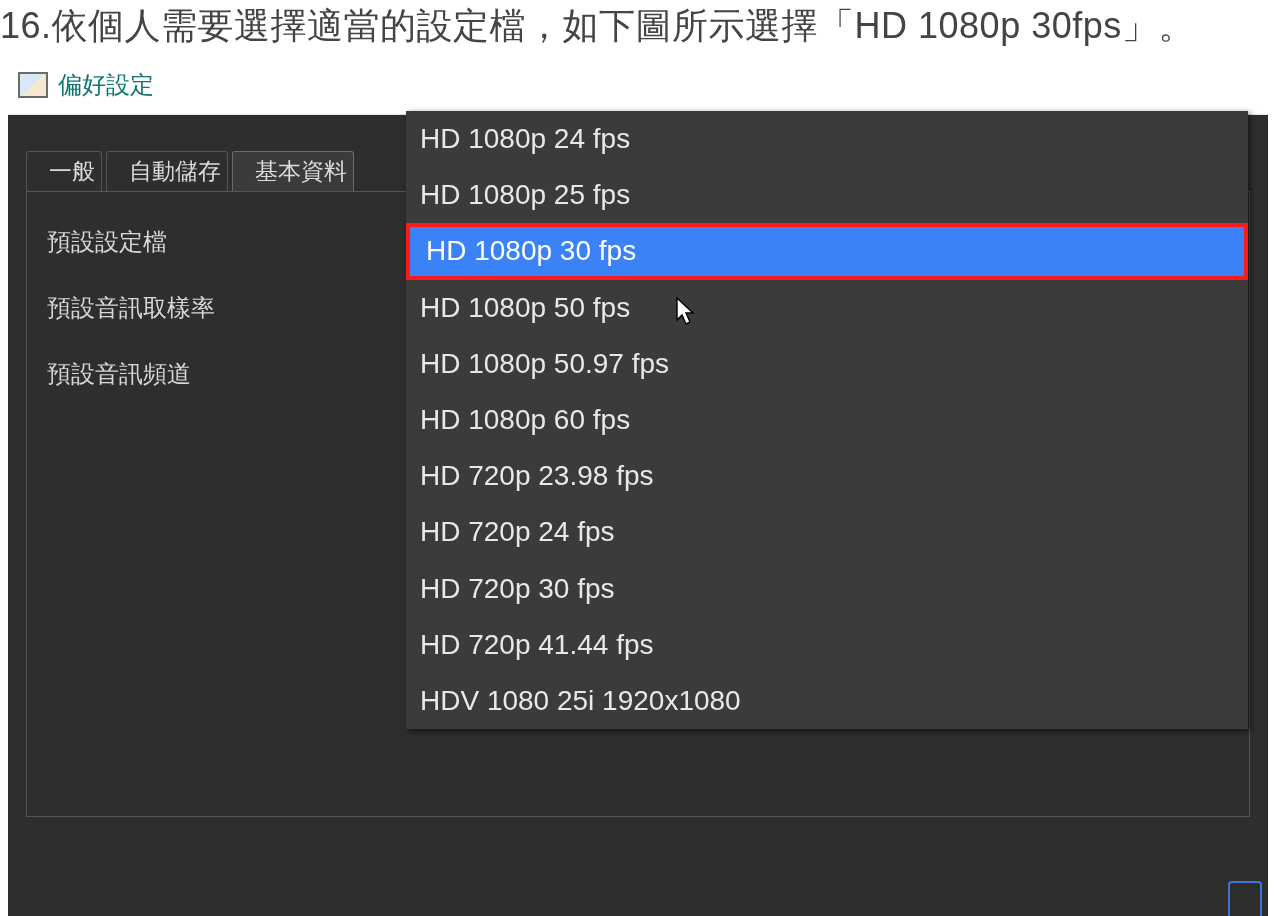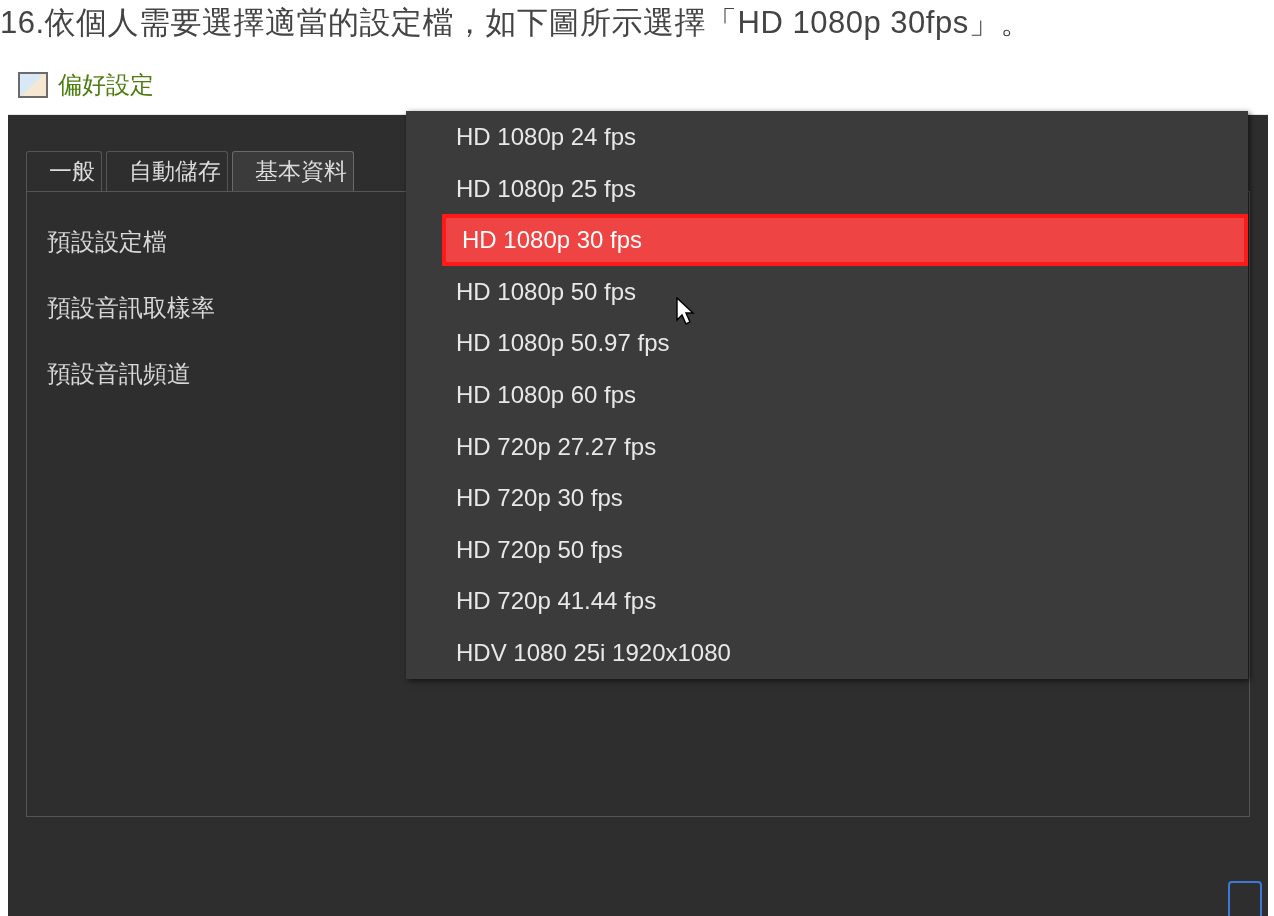"16.依個人需要選擇適當的設定檔，如下圖所示選擇「HD 1080p" .instruction { font-size: 31px -> 36px }
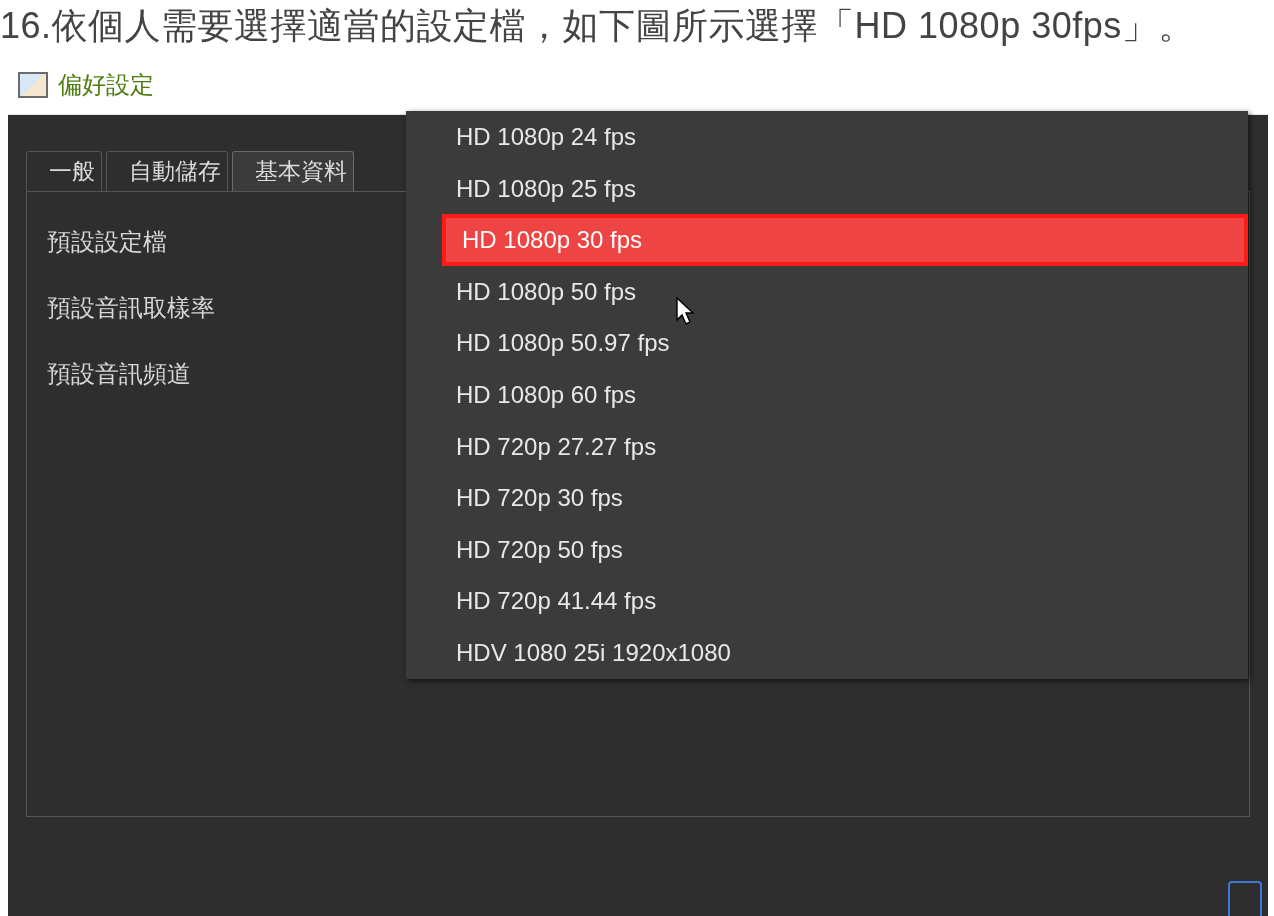"偏好設定" .title-text { color: #4d7c0f -> #0f766e }
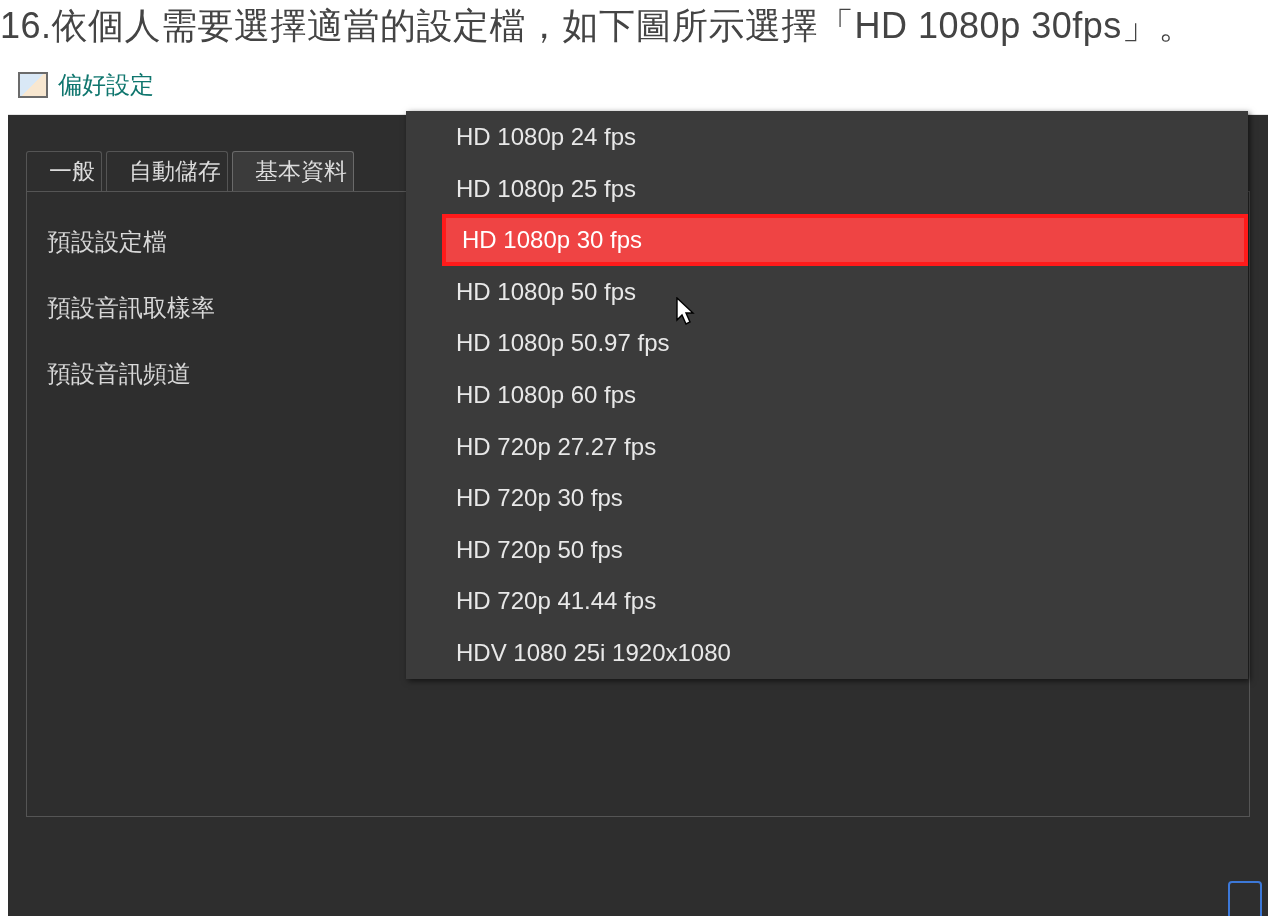"HD 1080p 24 fps" .dd-item { font-size: 24px -> 28px; margin-left: 36px -> none }
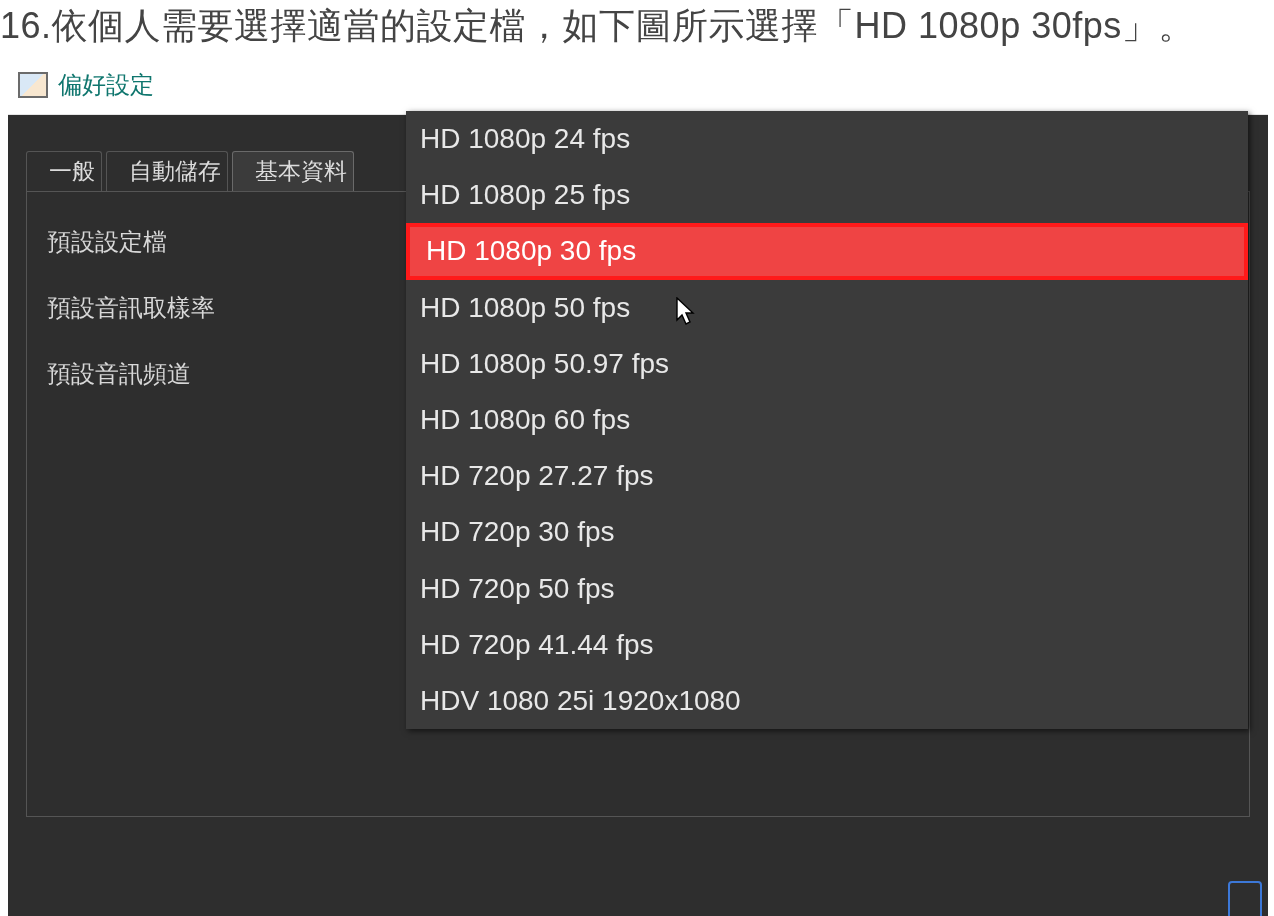"HD 1080p 30 fps" .dd-item.selected { background: #ef4444 -> #3b82f6 }
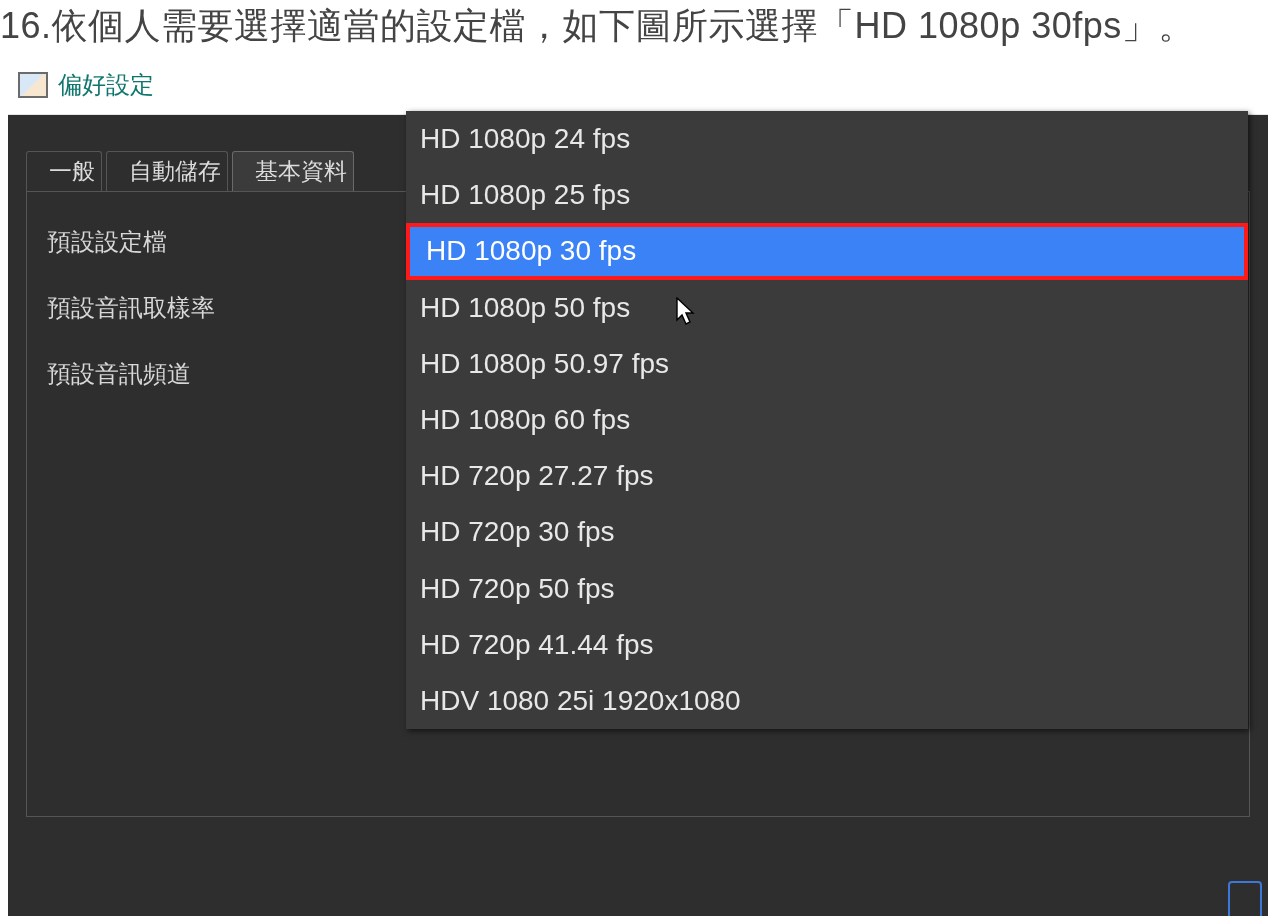"HD 720p 27.27 fps" div.dd-item { text: 27.27 -> 23.98 }
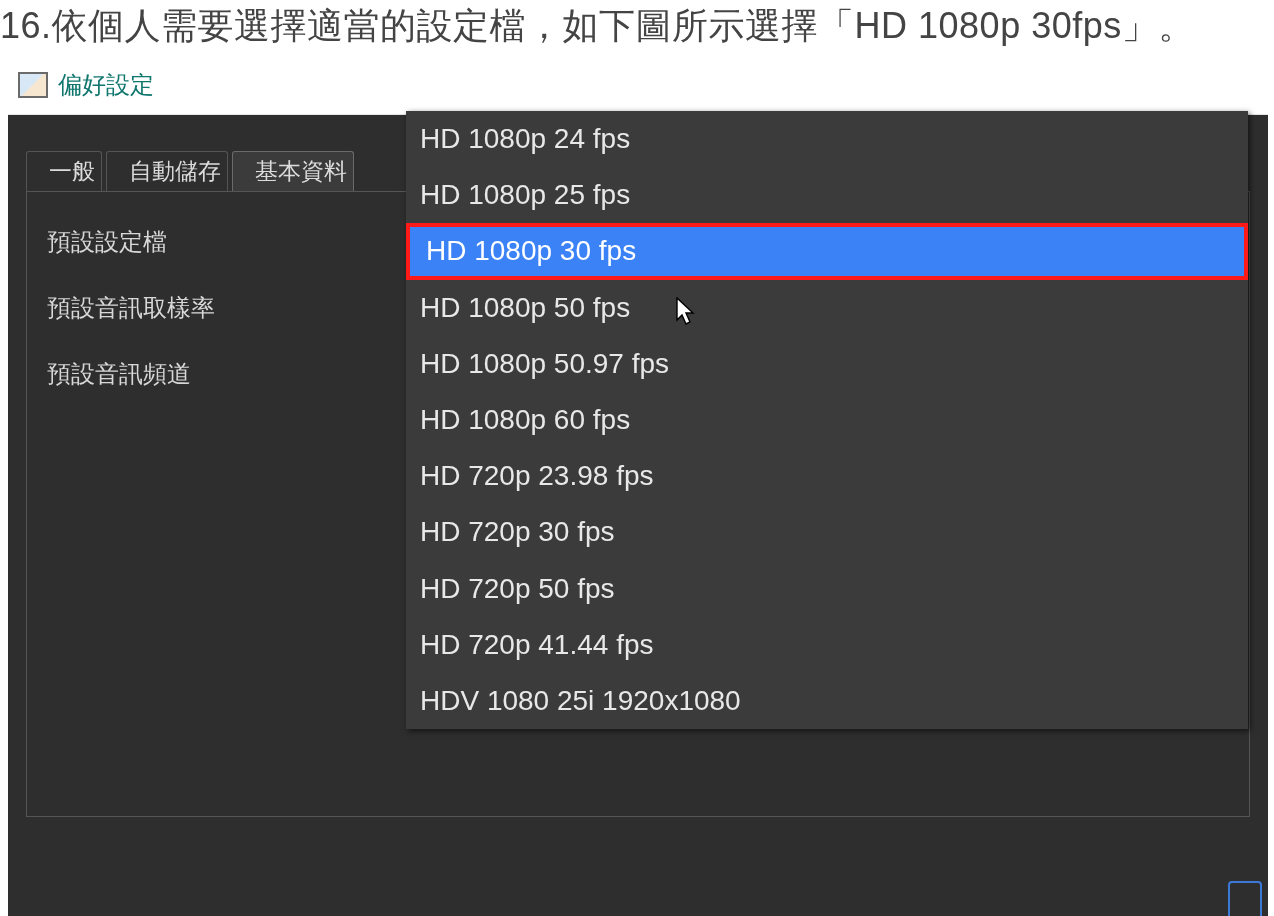"HD 720p 24 fps" div.dd-item { html: none -> <div>HD 720p 24 fps</div> }
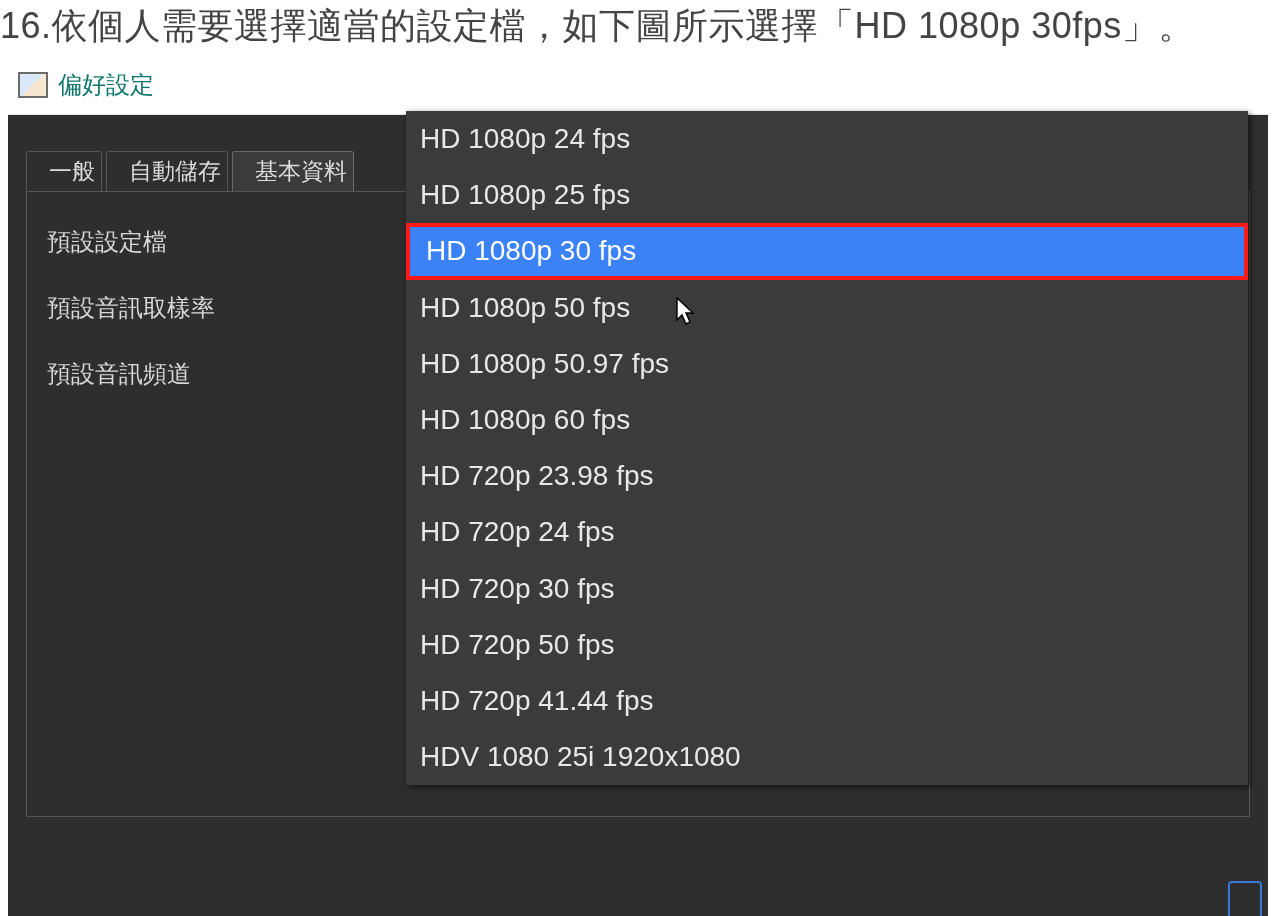"HD 720p 50 fps" div.dd-item { html: <div>HD 720p 50 fps</div> -> none }
